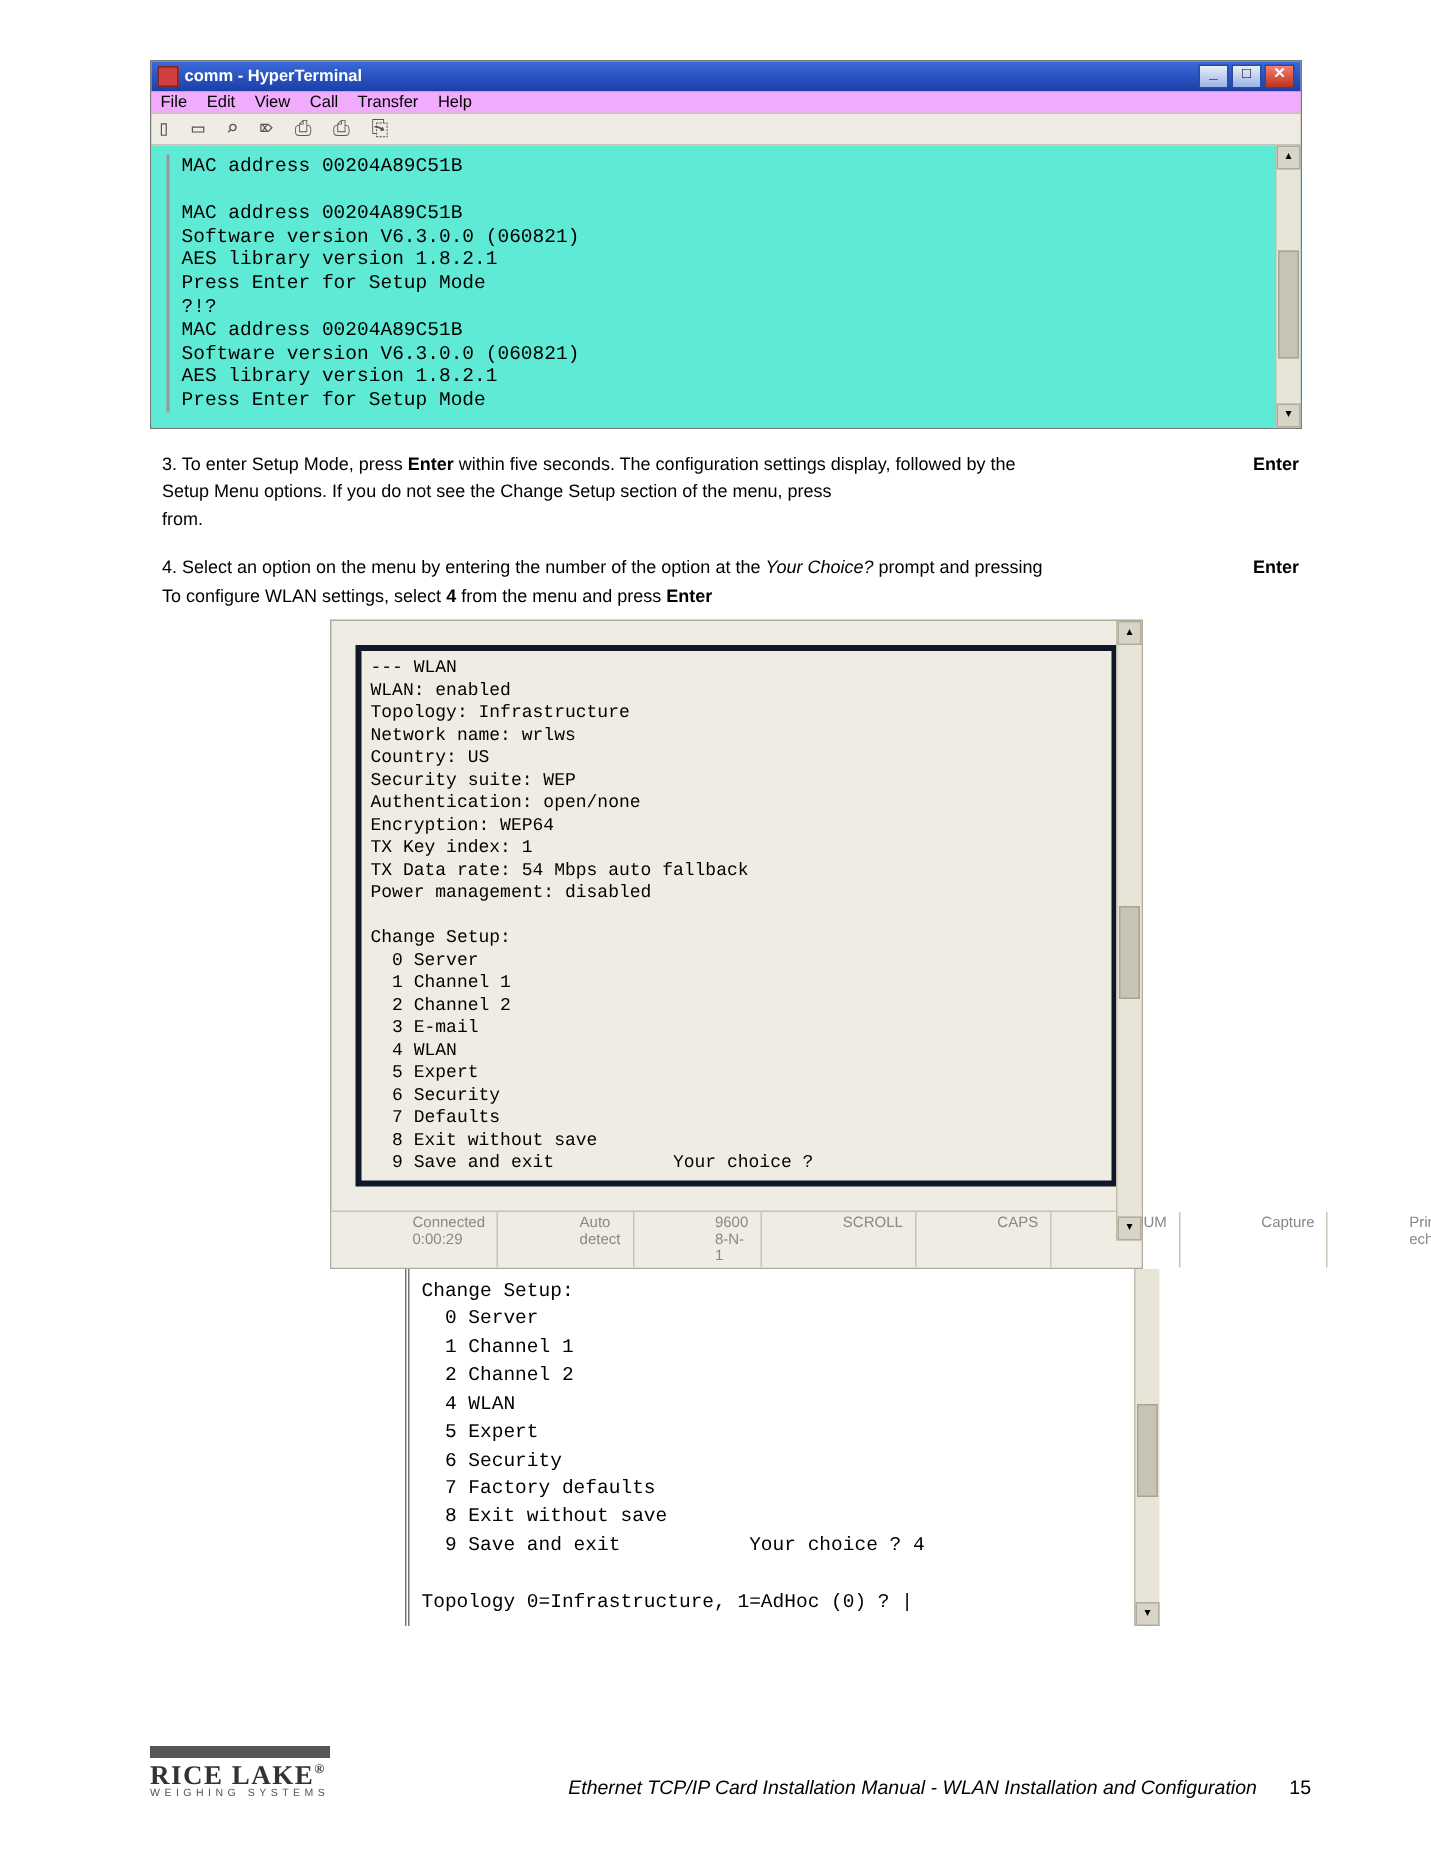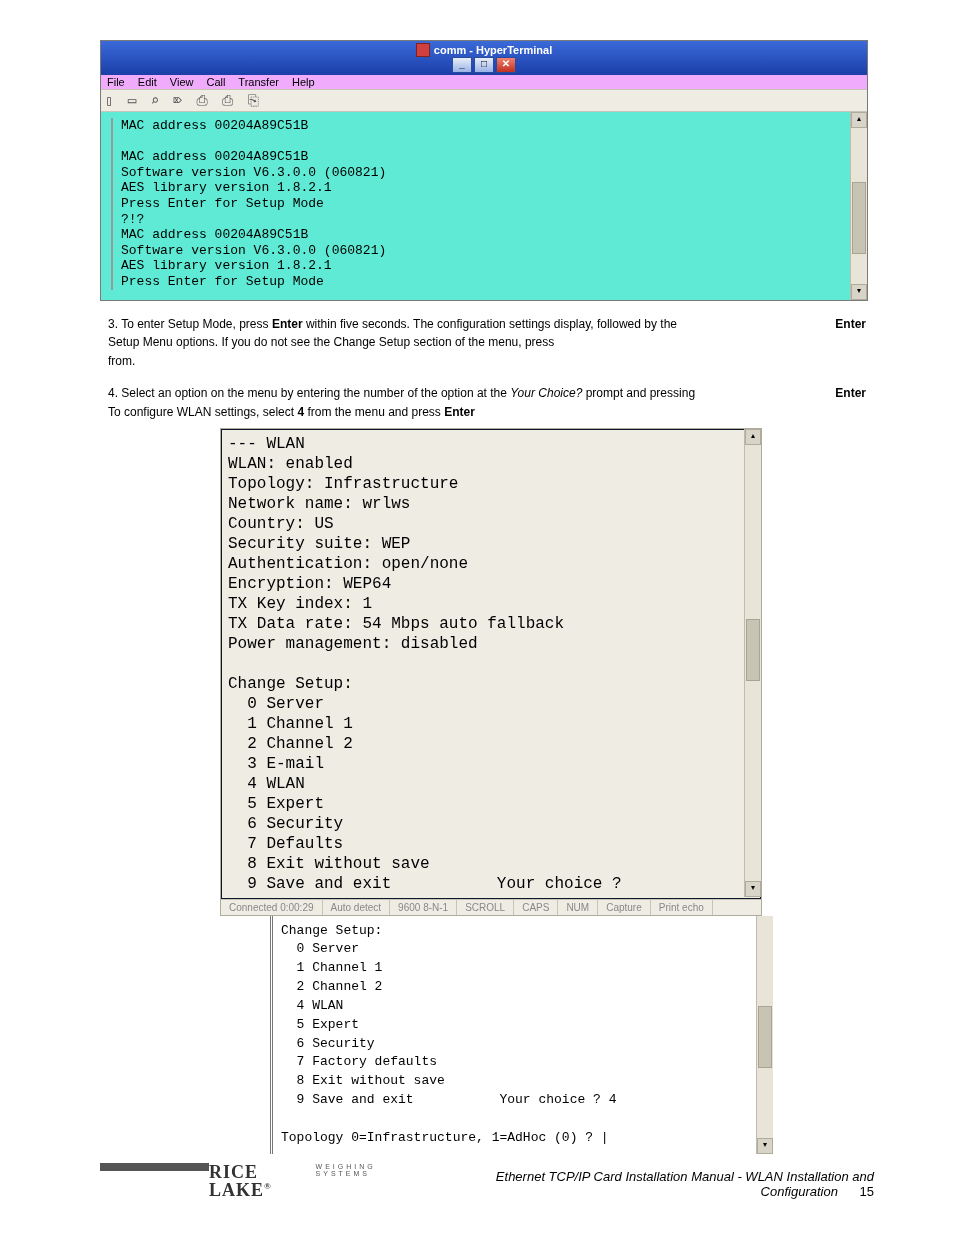"comm - HyperTerminal" .titlebar { flex-direction: column -> none }
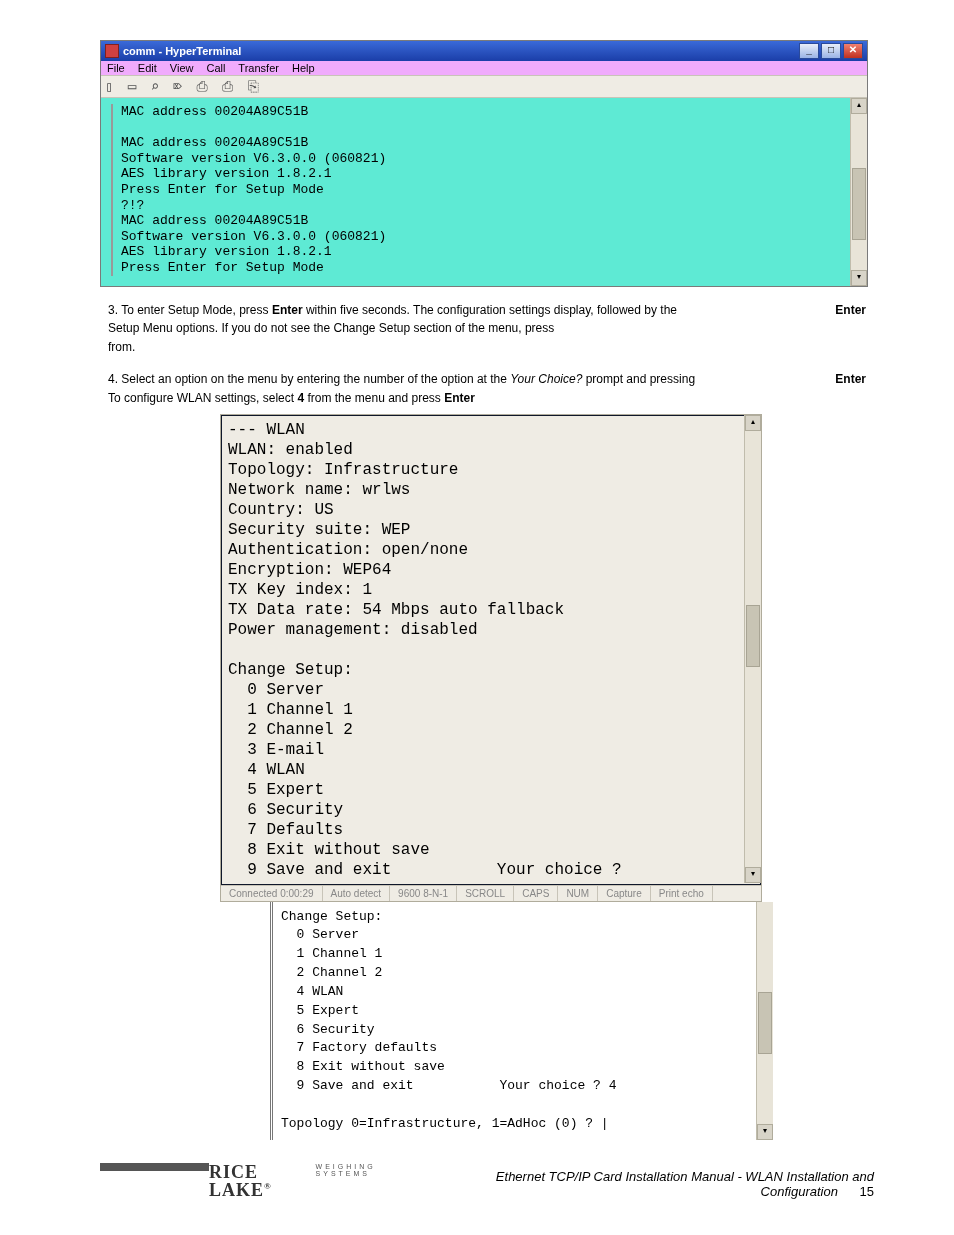"--- WLAN" .term2 { border: 1px solid #0f172a -> 4px solid #0f172a; font-size: 16px -> 12px; margin: 0 -> 16px }
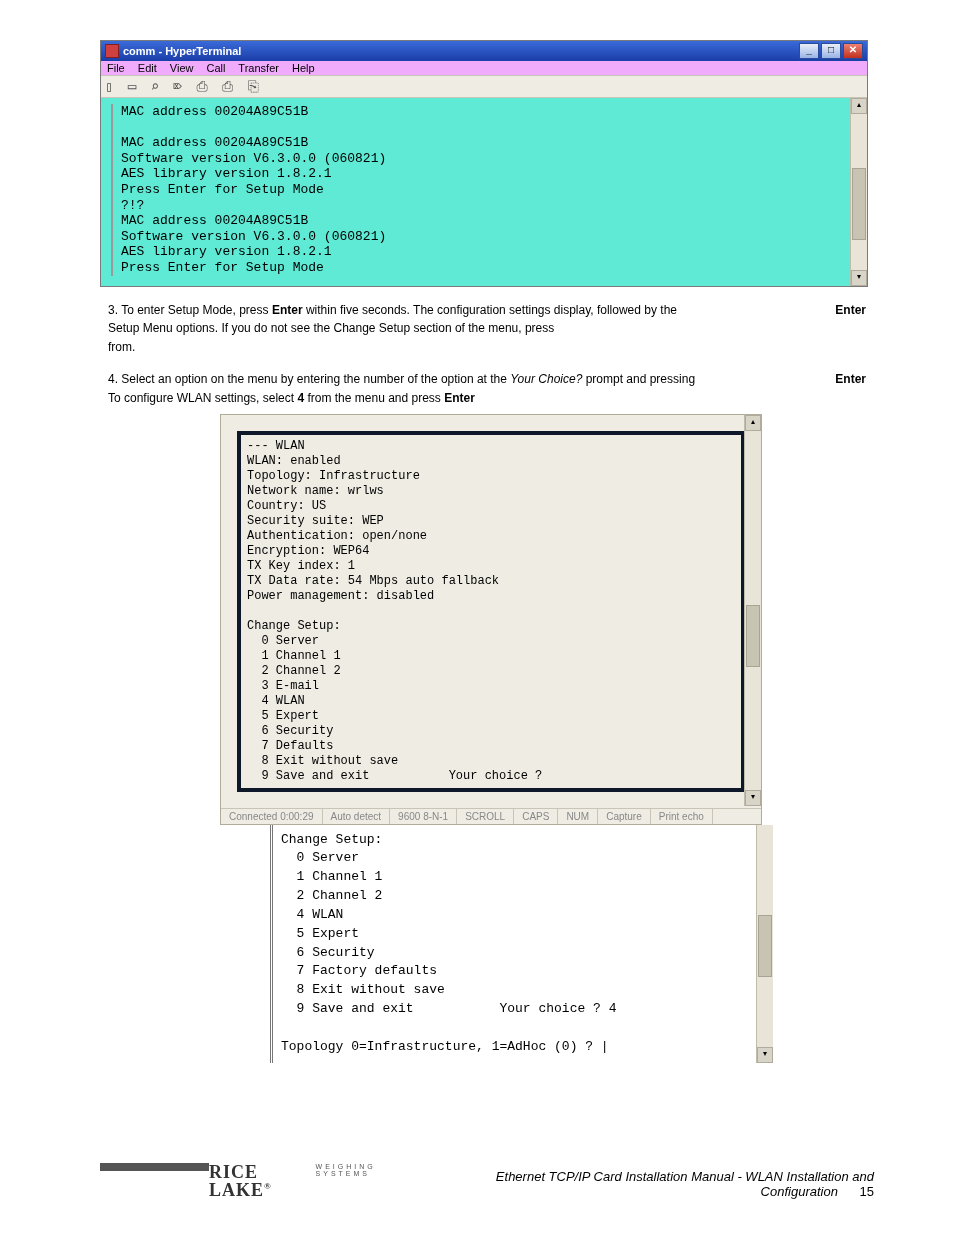"Connected 0:00:29" .statusbar span { margin-left: none -> 46px }
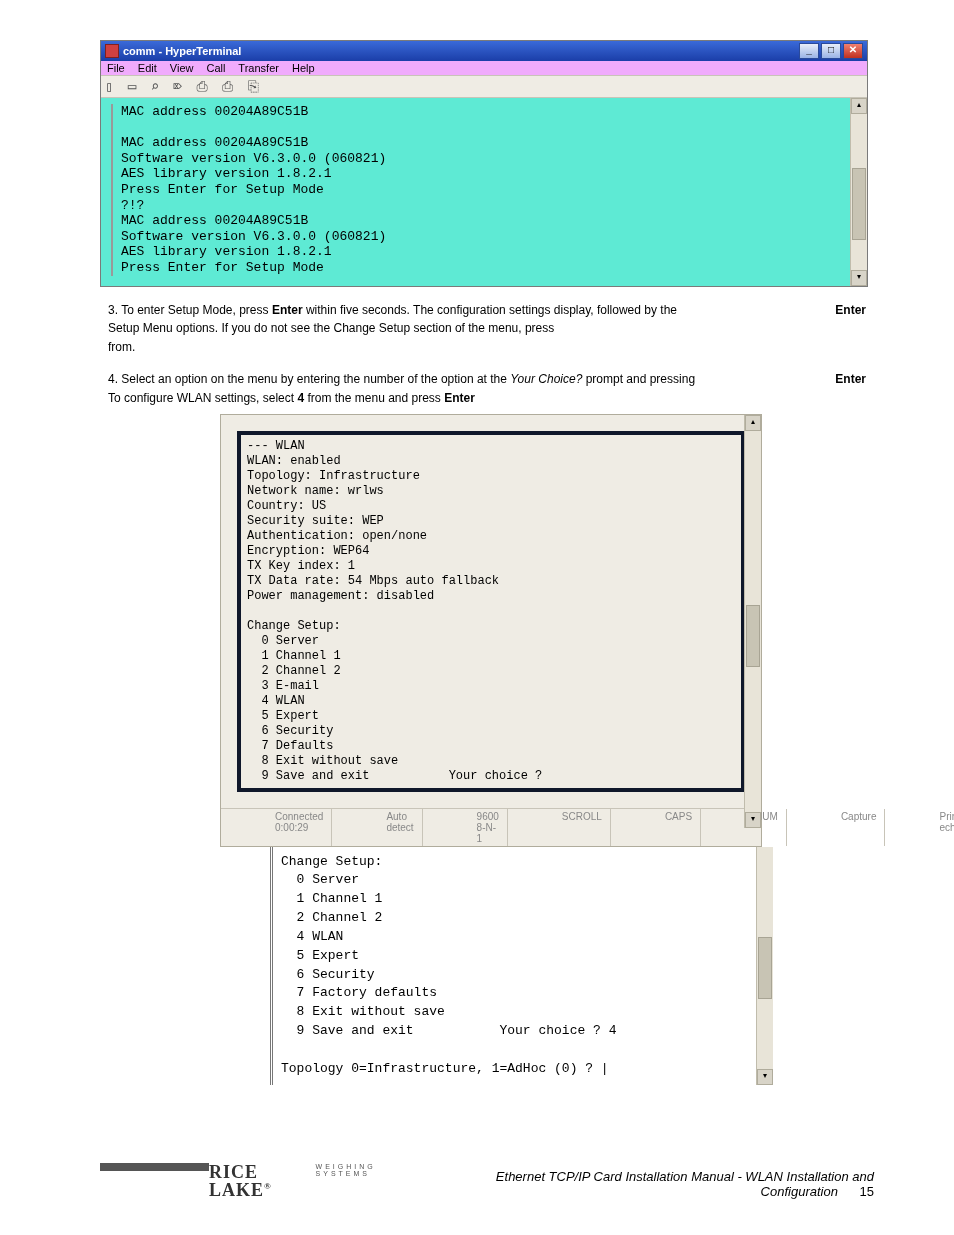"RICE LAKE®" .logo { flex-direction: row -> column }
